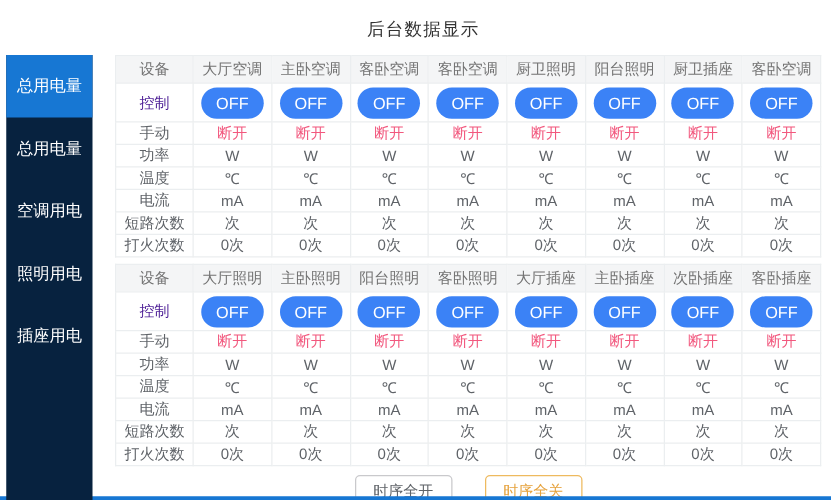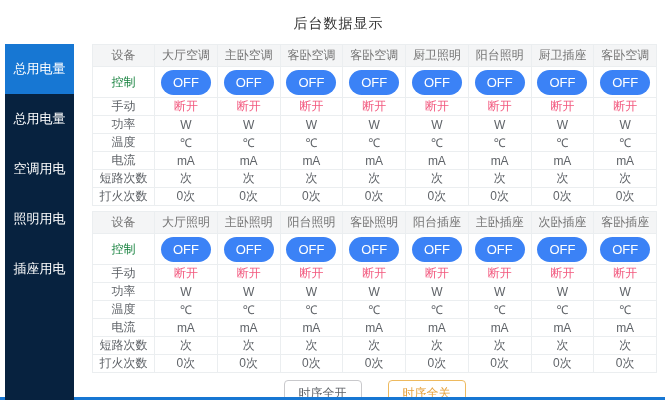"控制" td.label { color: #15803d -> #4c1d95 }
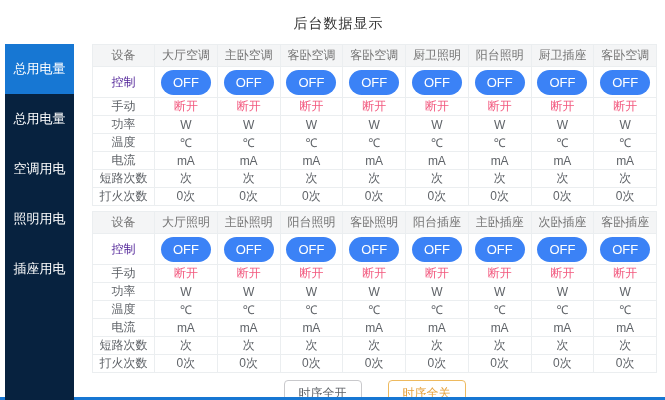"阳台插座" th { text: 阳台 -> 大厅 }
